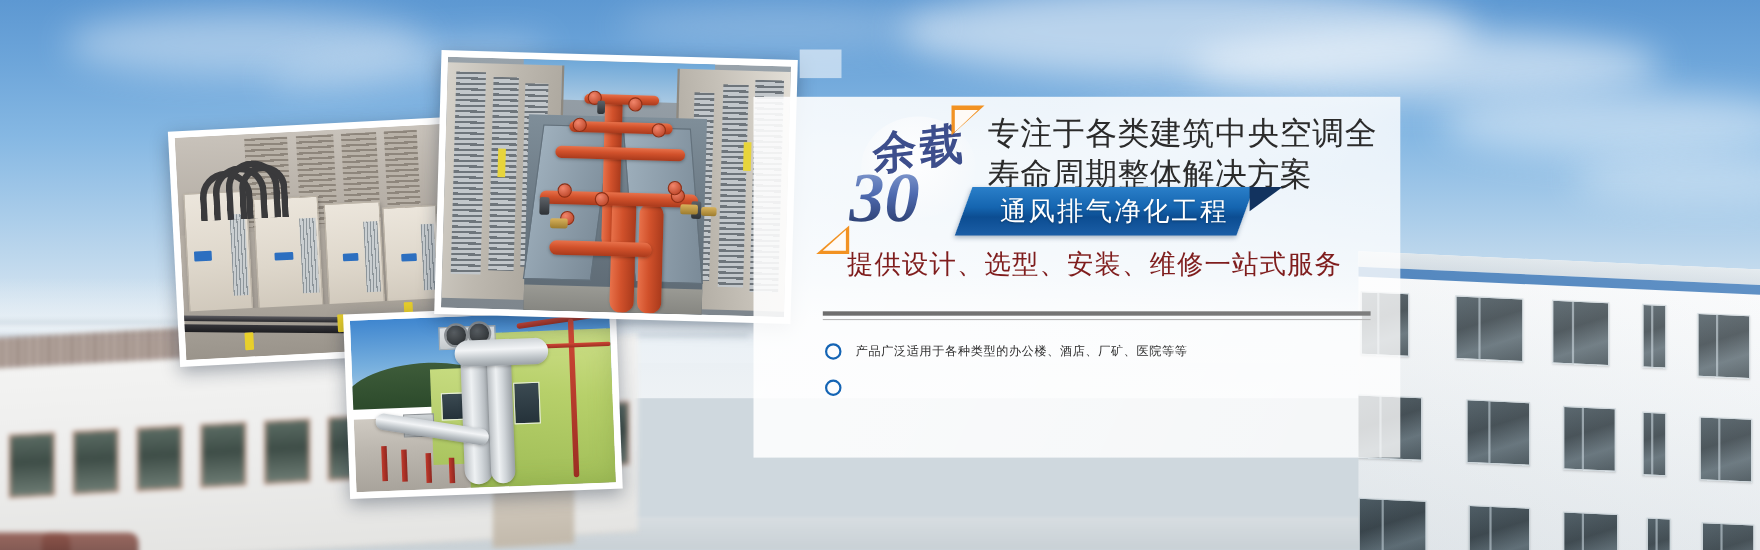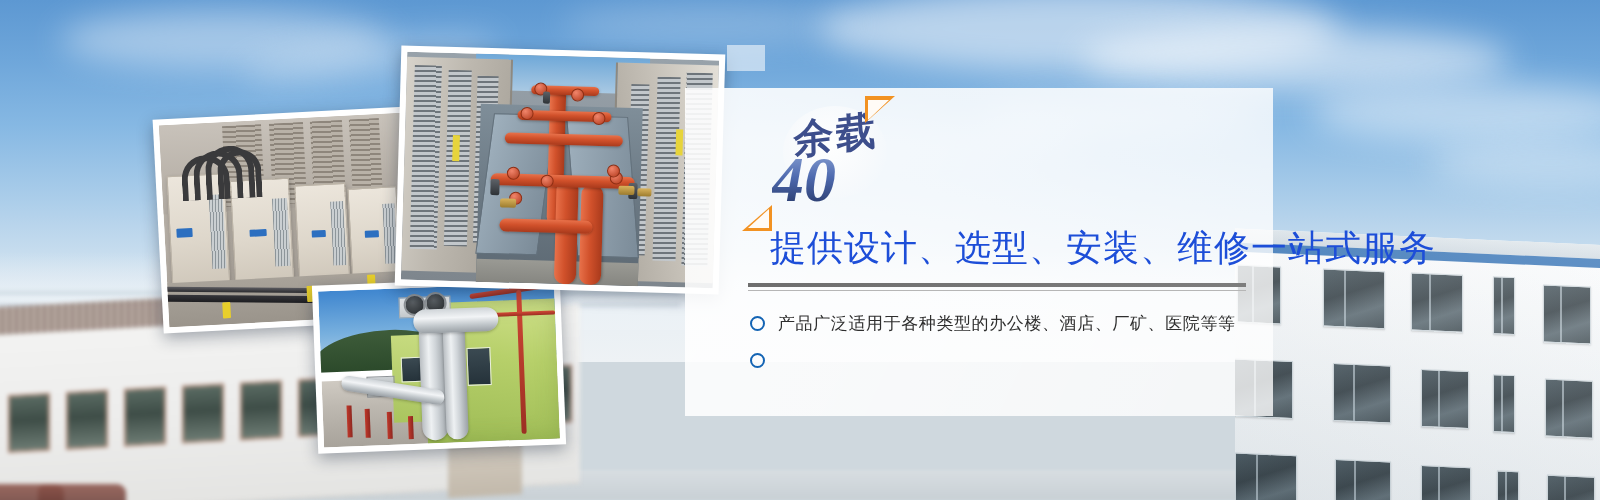"专注于各类建筑中央空调全寿命周期整体解决方案" div.headline { html: none -> <div>专注于各类建筑中央空调全寿命周期整体解决方案</div> }
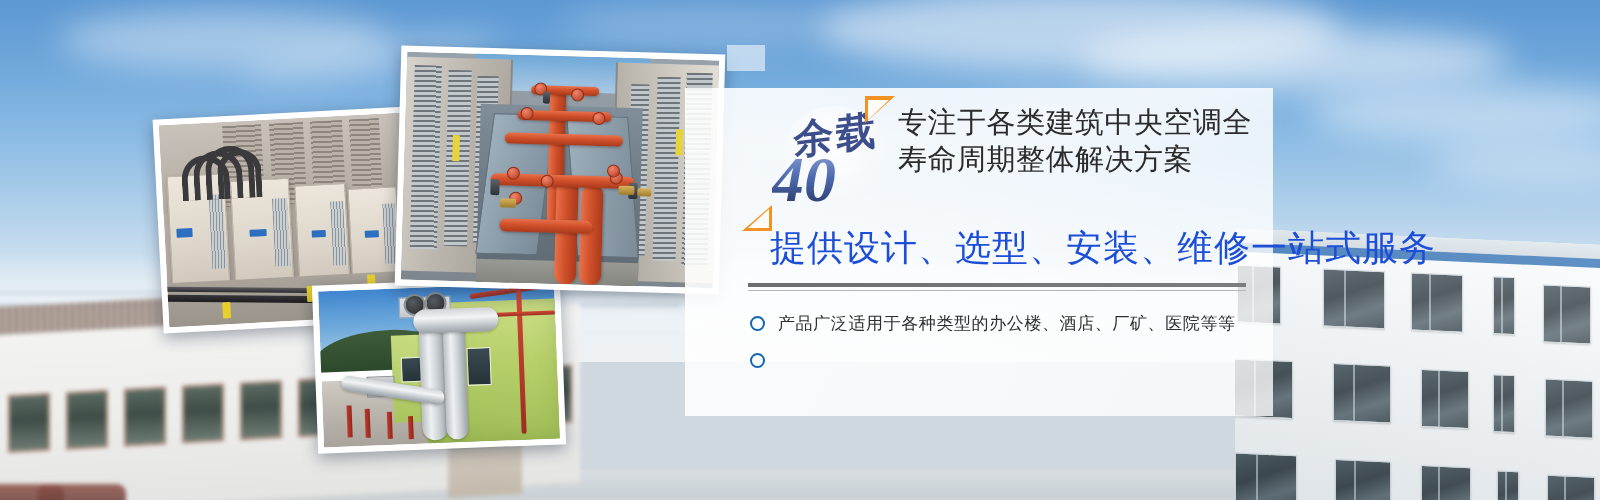"40" div.seal-num { text: 40 -> 30 }
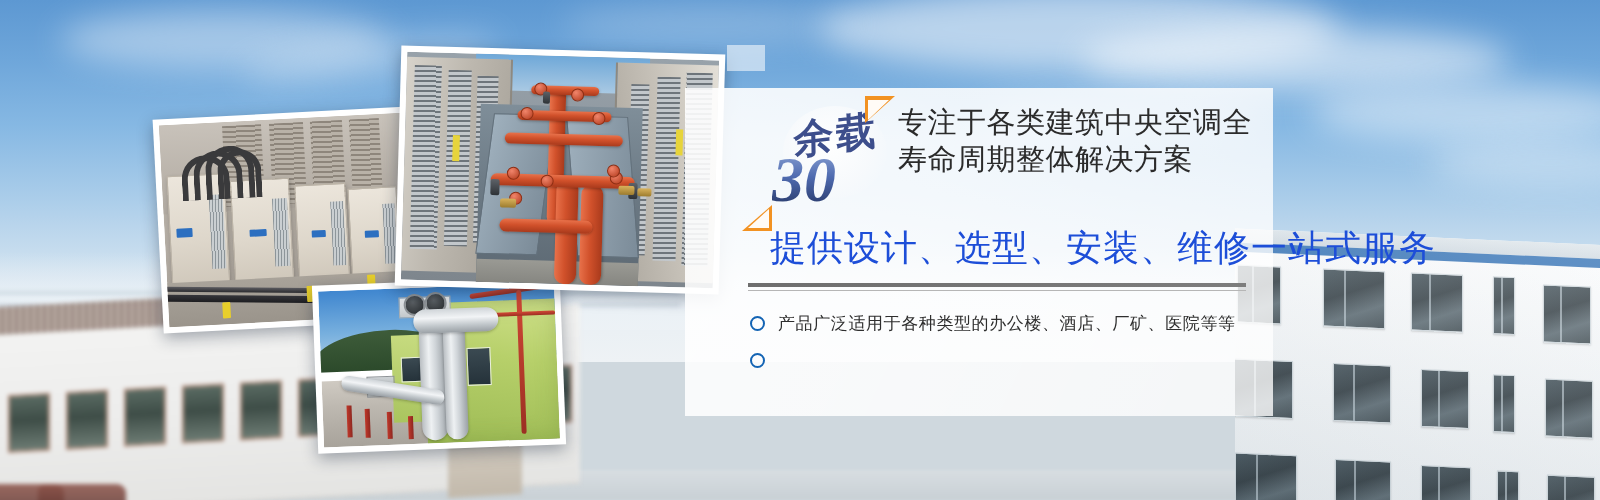"通风排气净化工程" div.ribbon { html: none -> <div> <div></div> <div></div> <div>通风排气净化工程</div> </div> }
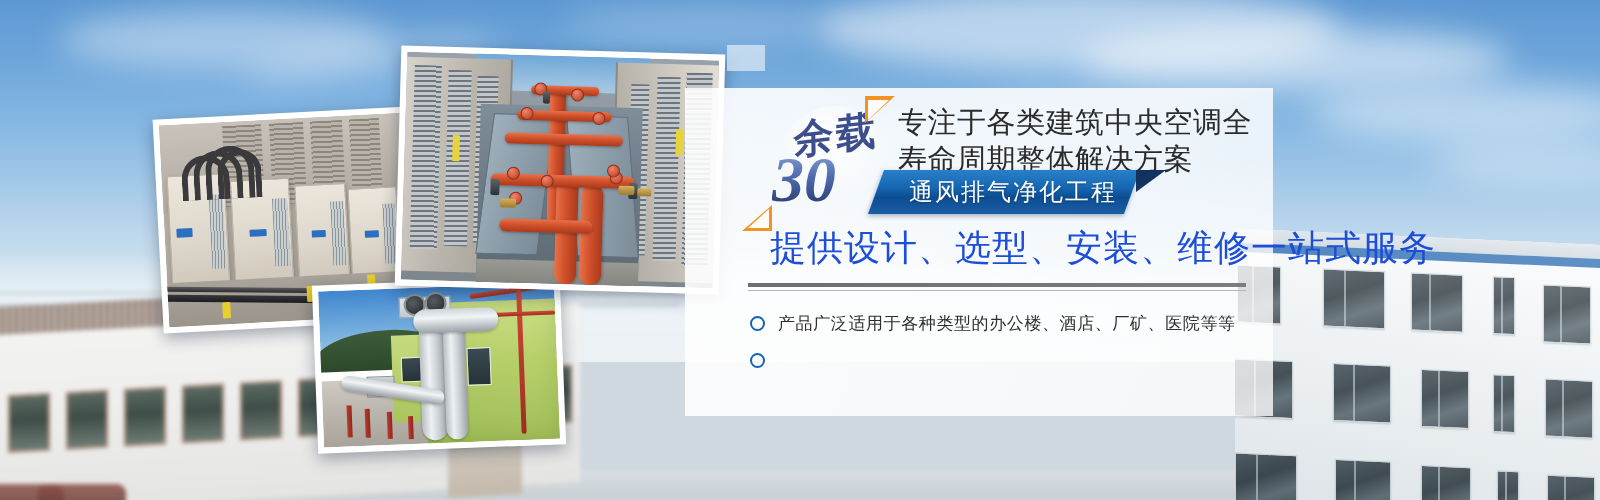"提供设计、选型、安装、维修一站式服务" .subhead { color: #1d4ed8 -> #7f1d1d; font-size: 36px -> 24px }
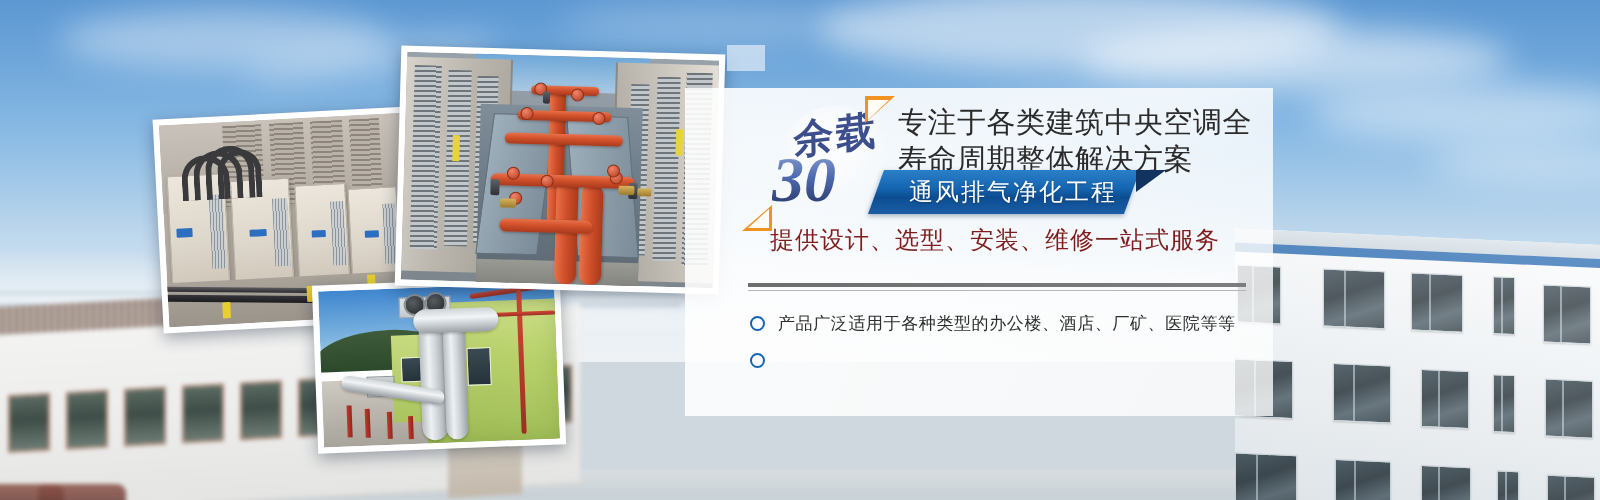"产品广泛适用于各种类型的办公楼、酒店、厂矿、医院等等" .bullet-txt { font-size: 17px -> 11px }
